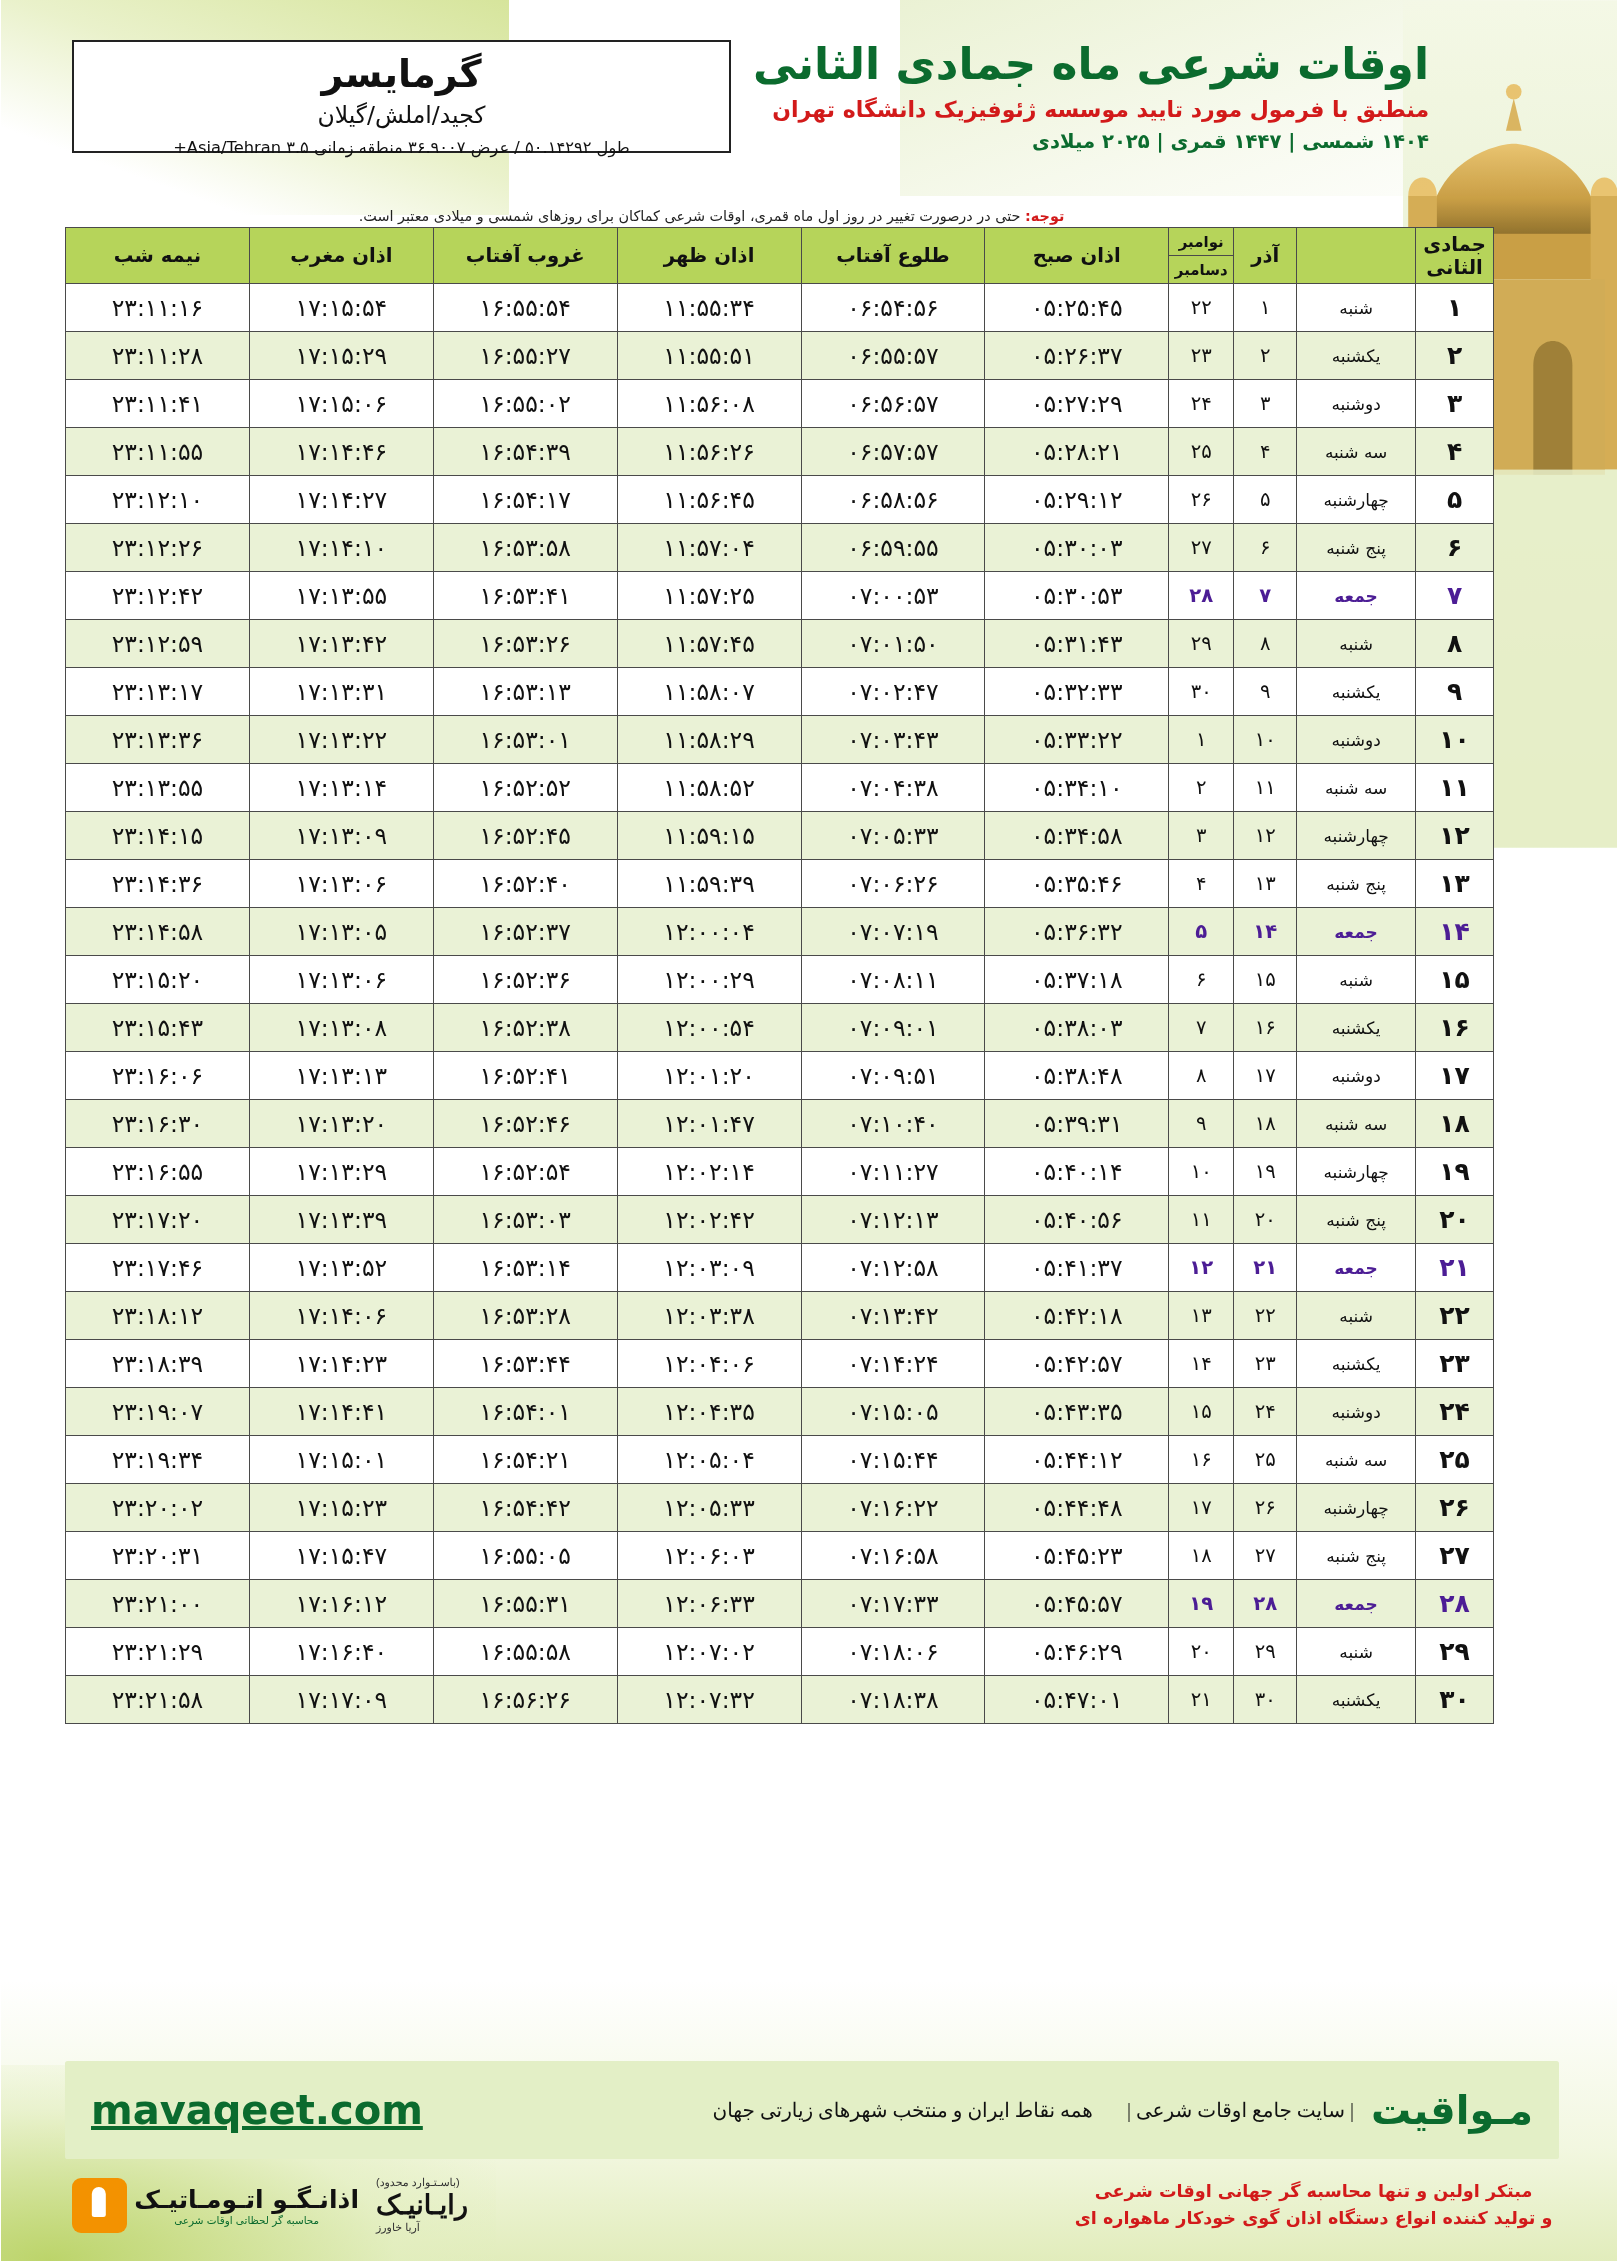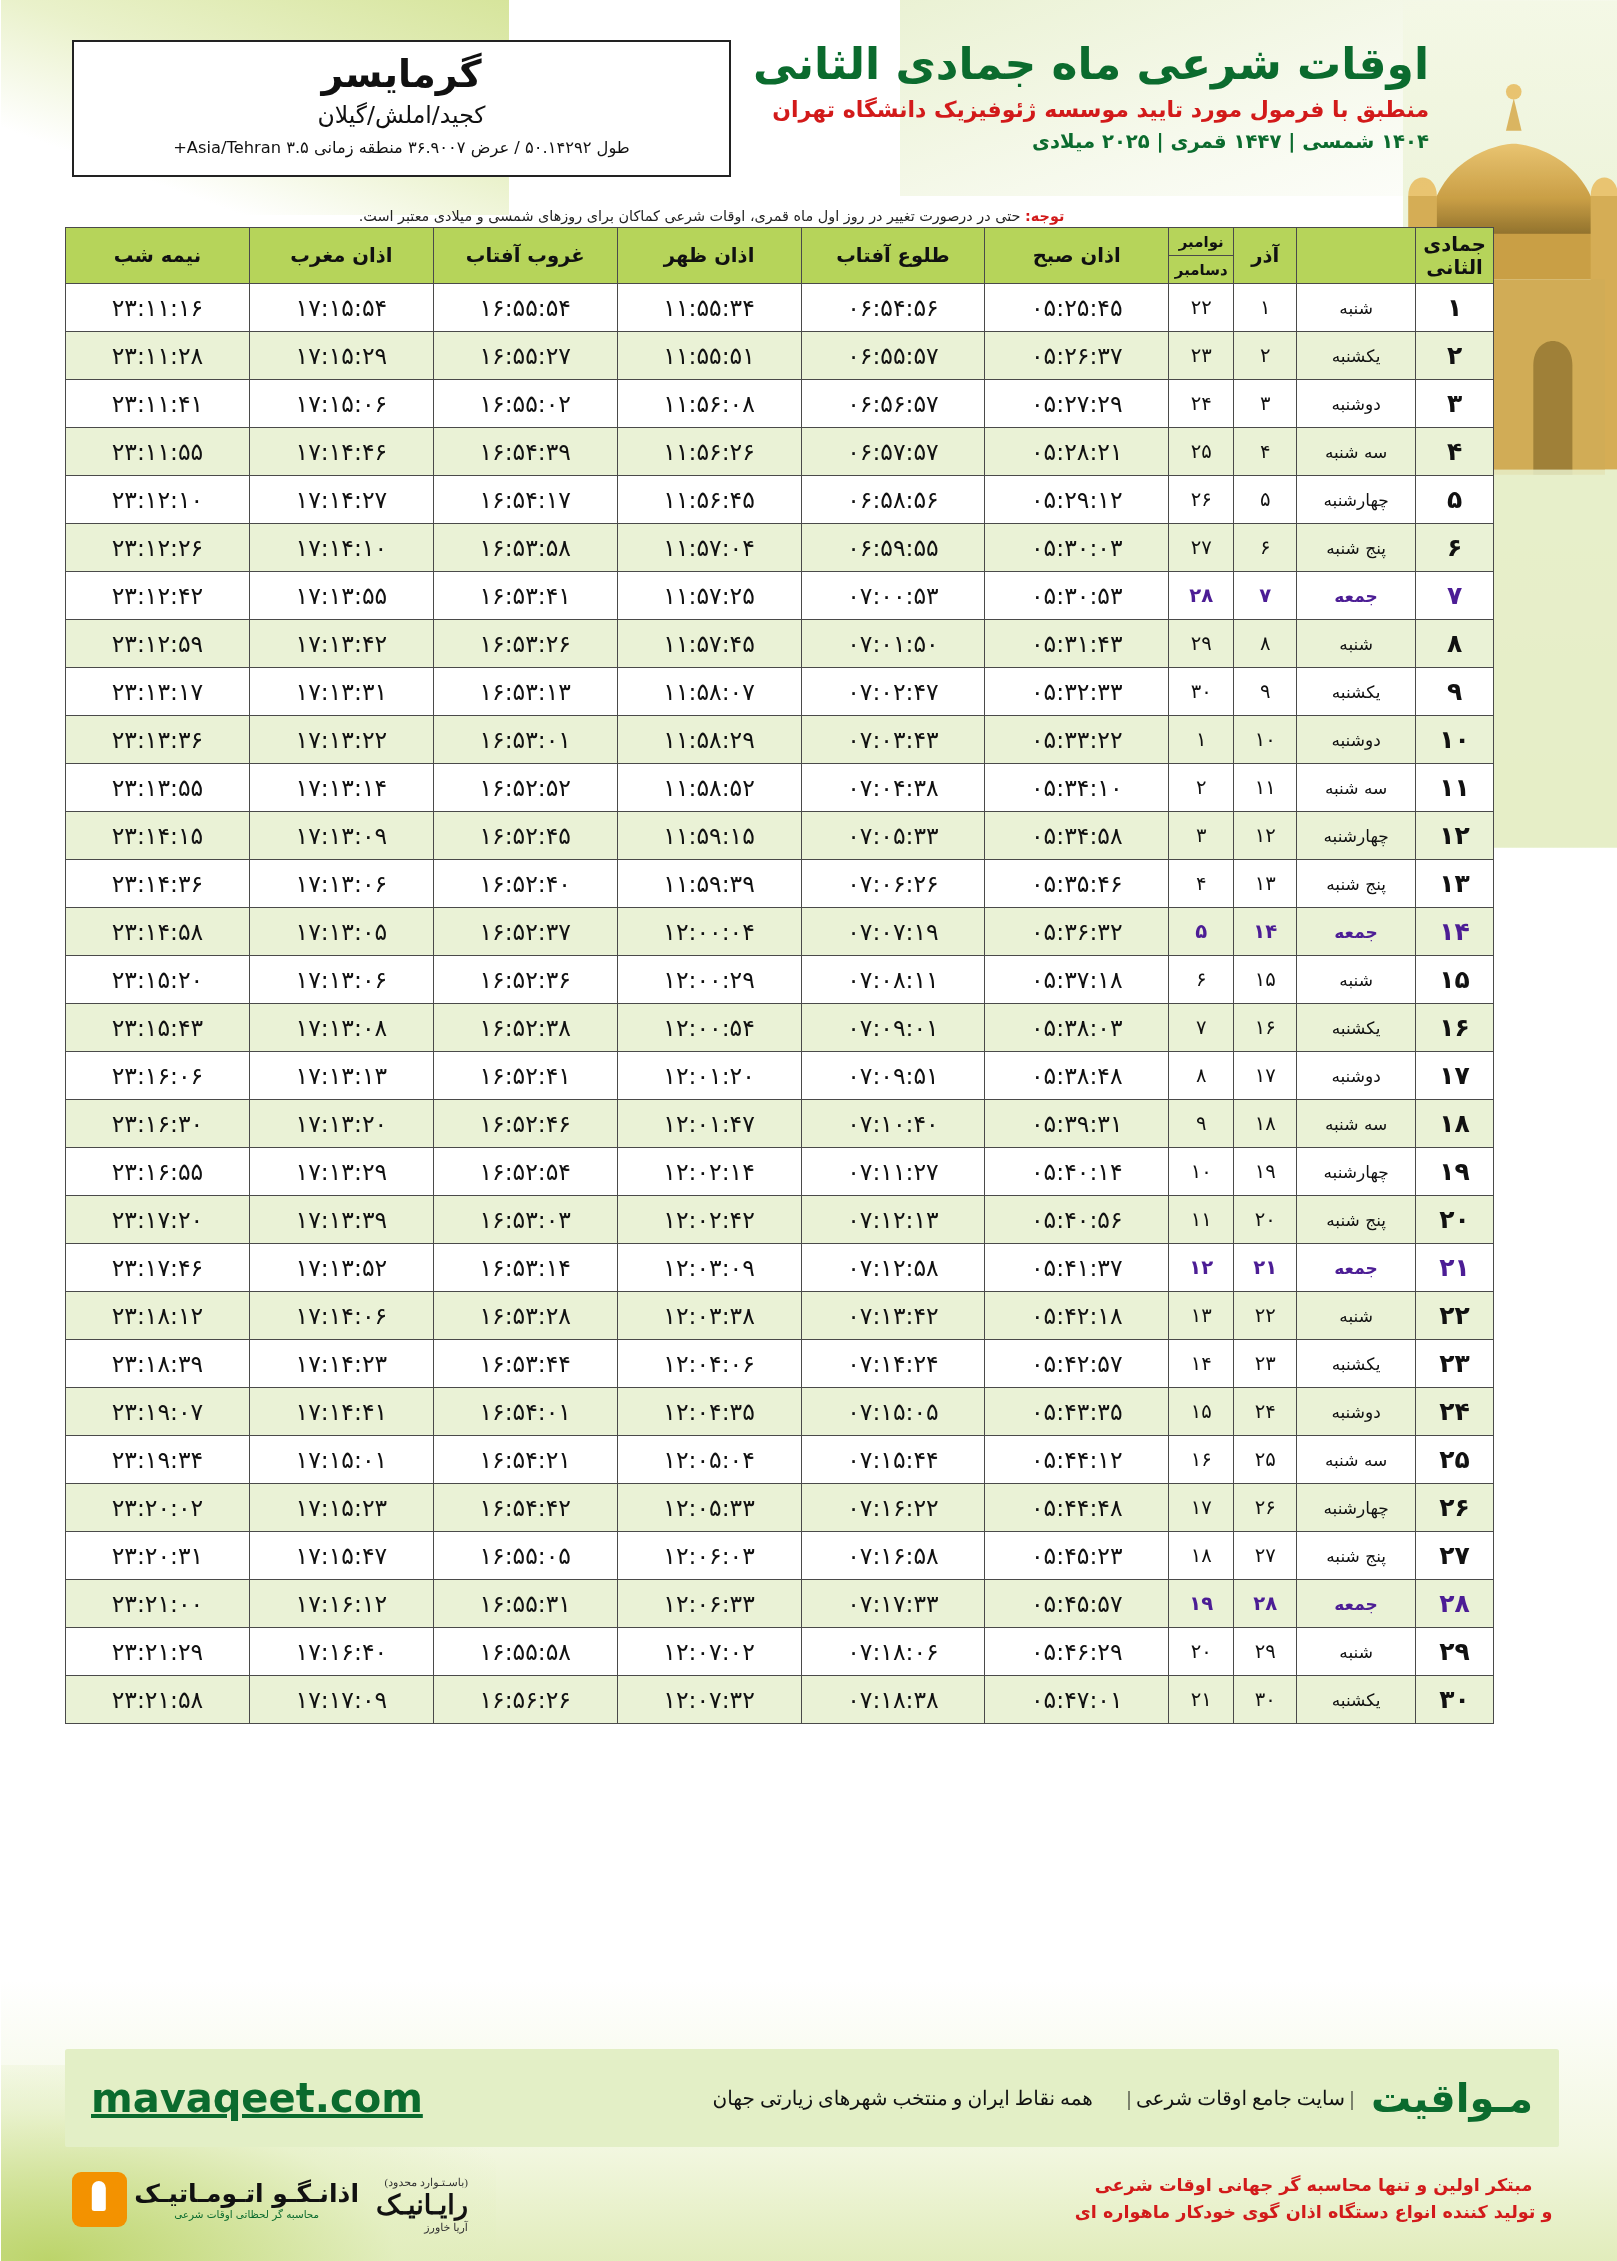"گرمایسر" .city-box { height: 137px -> 113px }
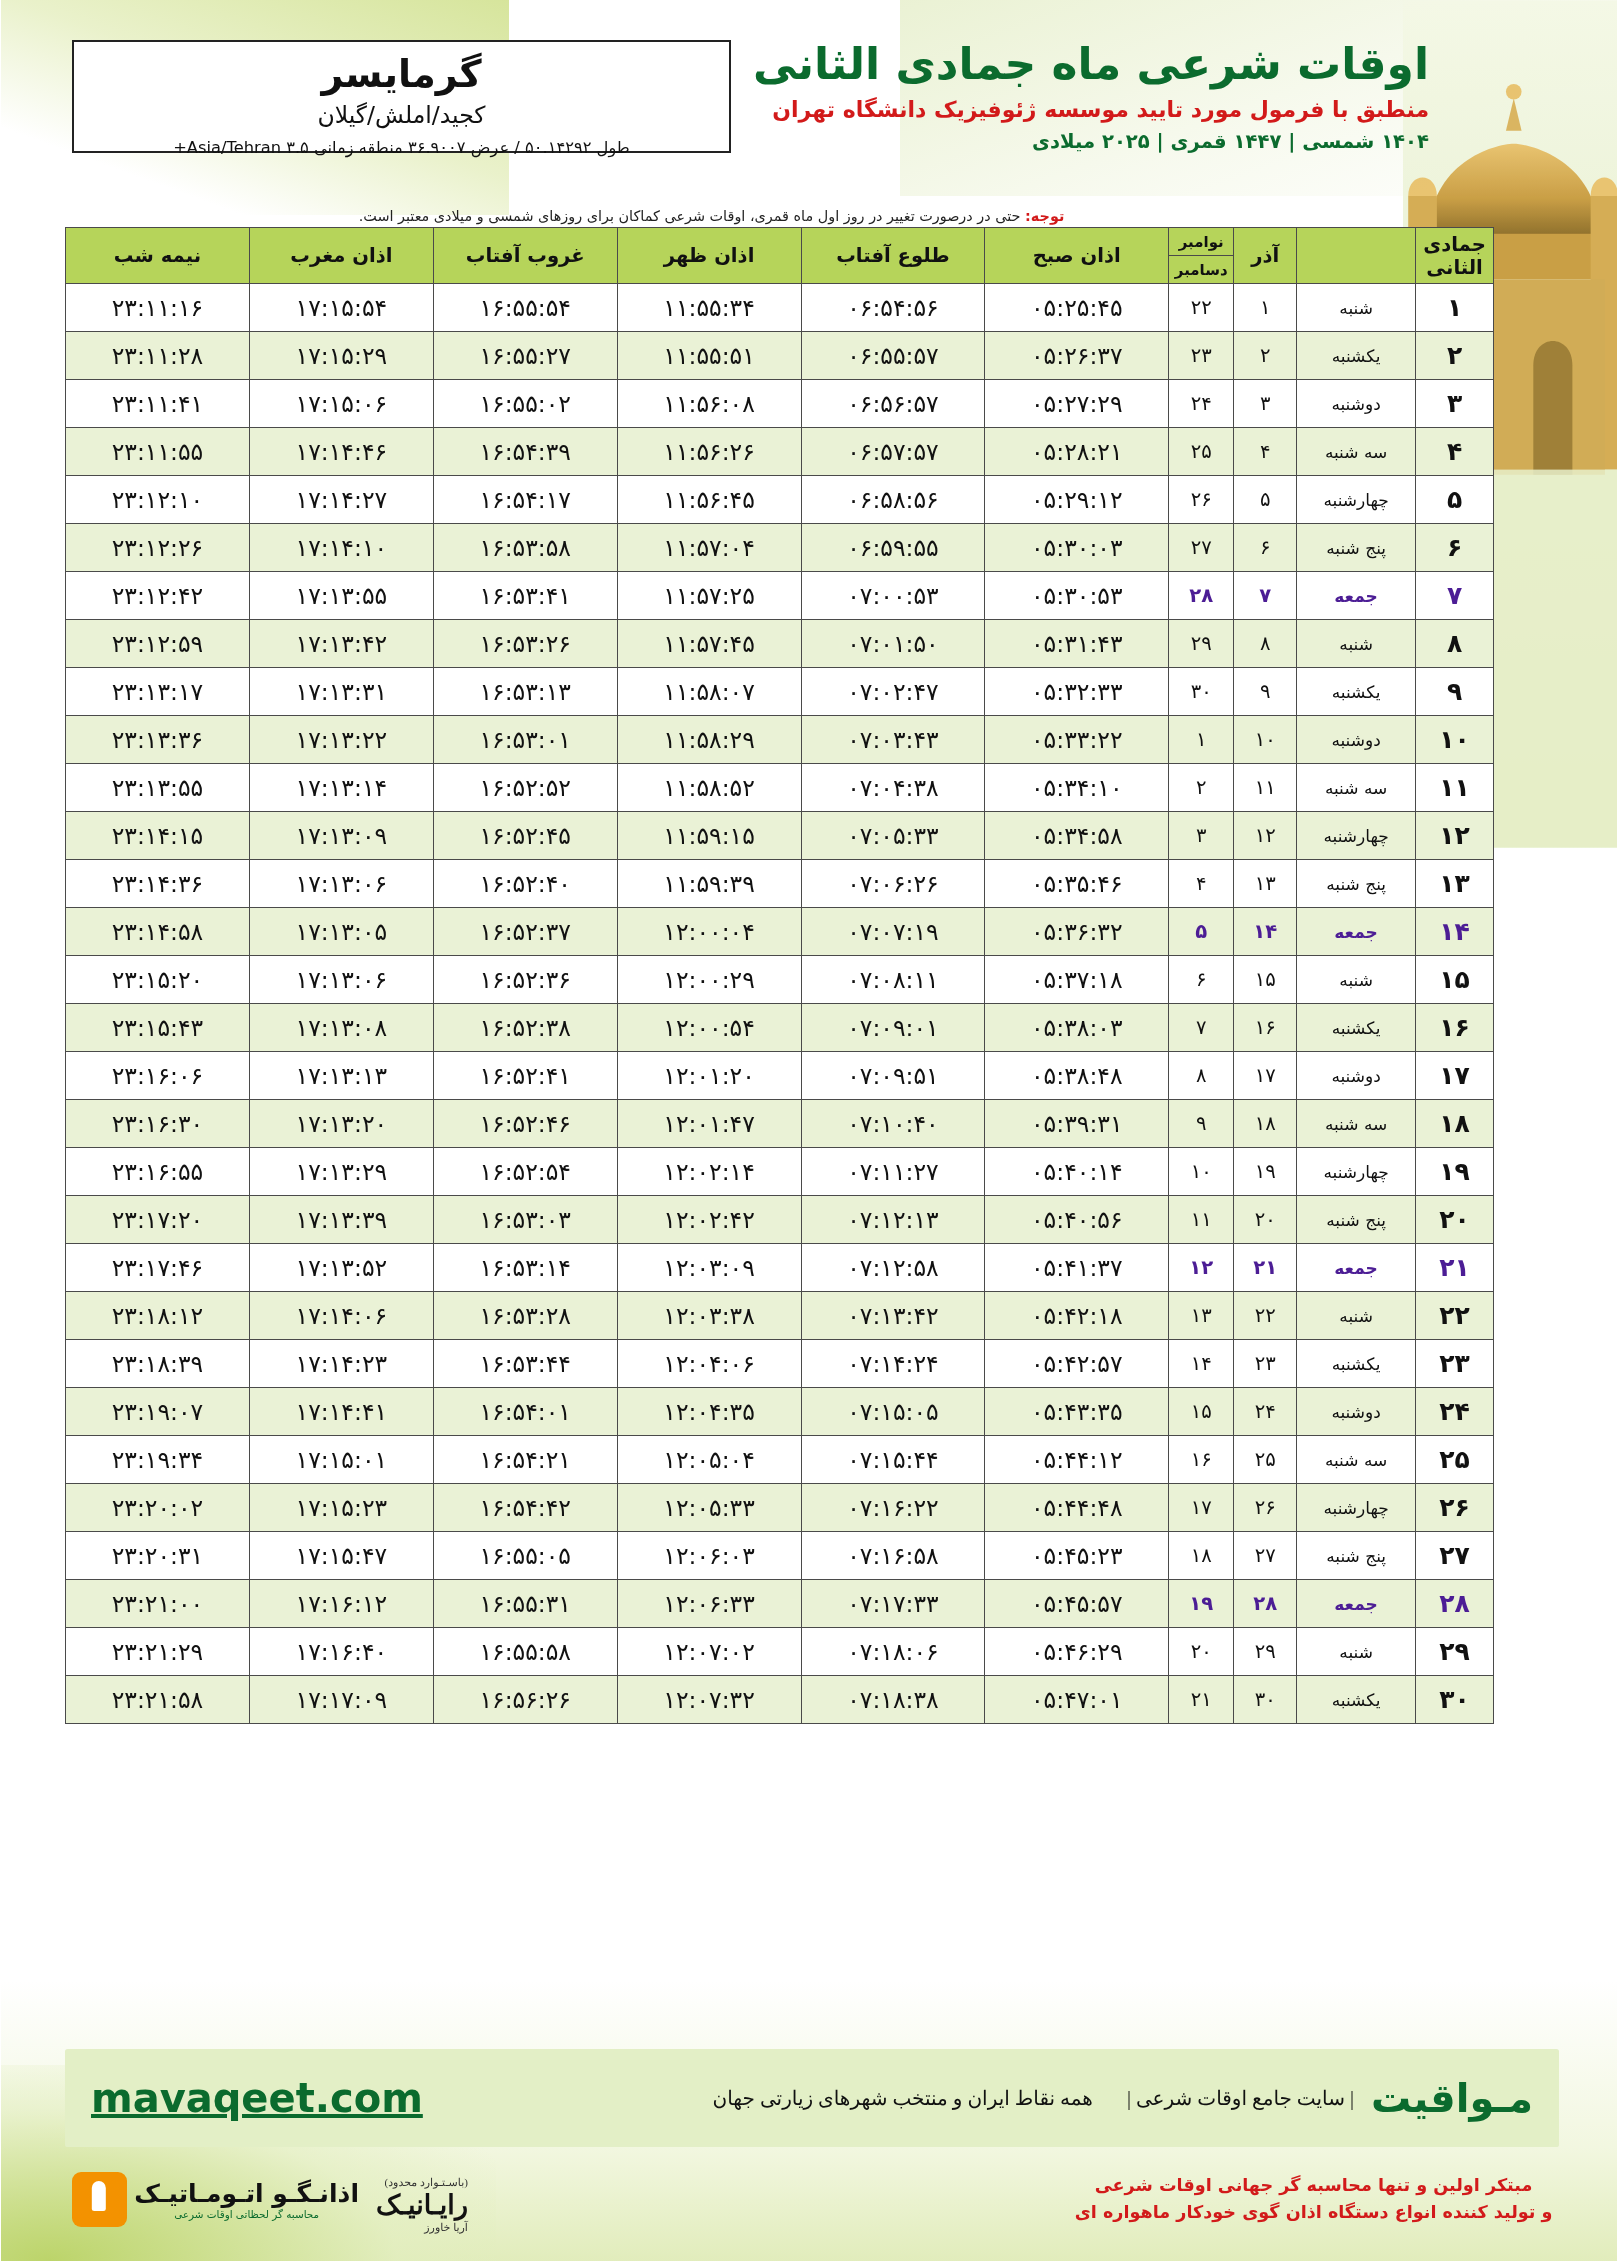"(باسـتـوارد محدود)" .logo-rayaneh { font-family: Liberation Serif, serif -> Liberation Sans, sans-serif; margin-top: 12px -> none; text-align: right -> left }
